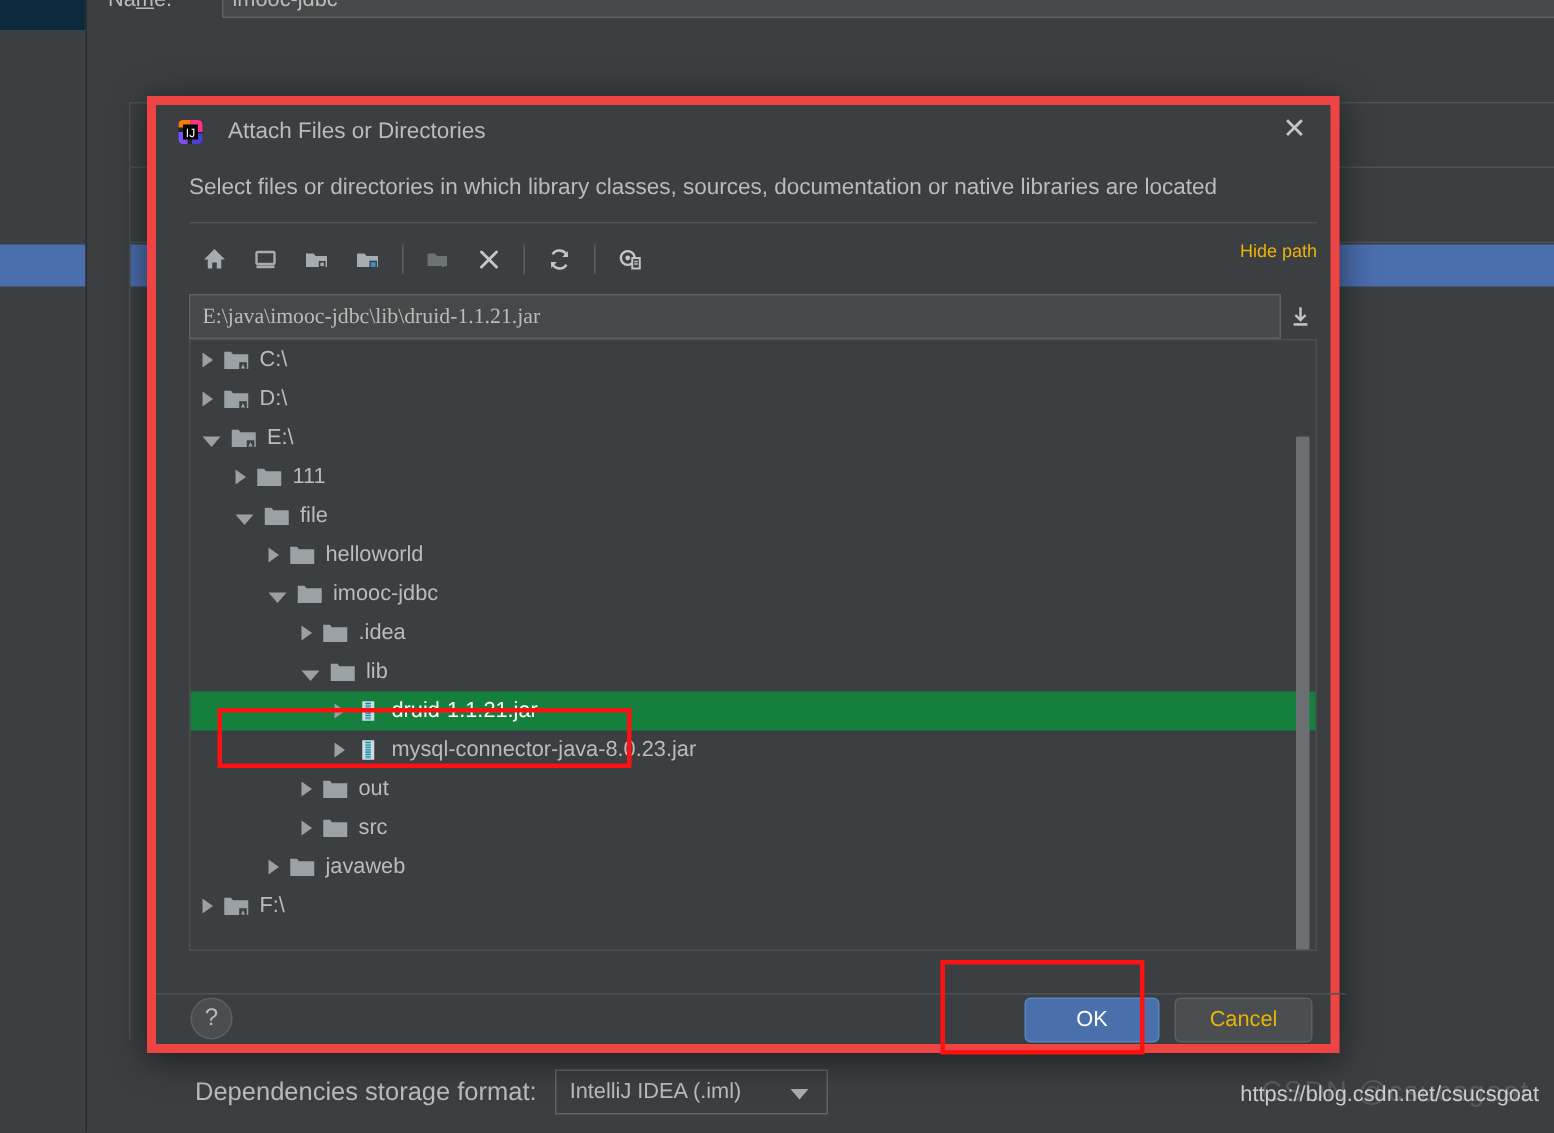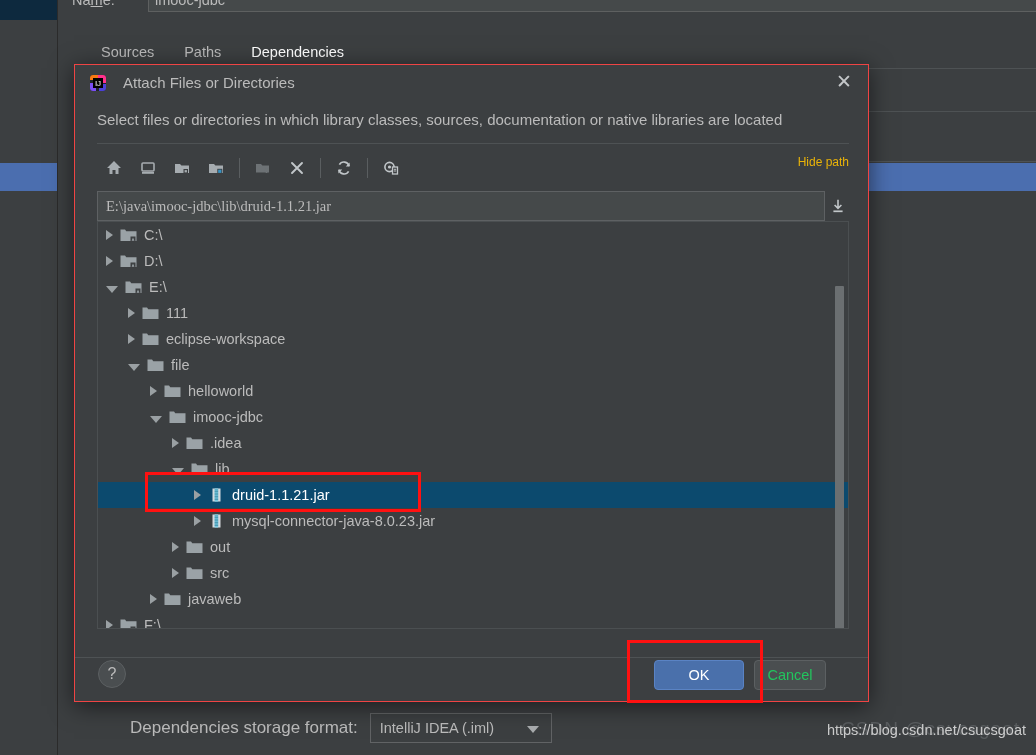"Sources" div.tabstrip { html: <div> <div>Sources</div> <div>Paths</div> <div>Dependencies</div> </div> -> none }
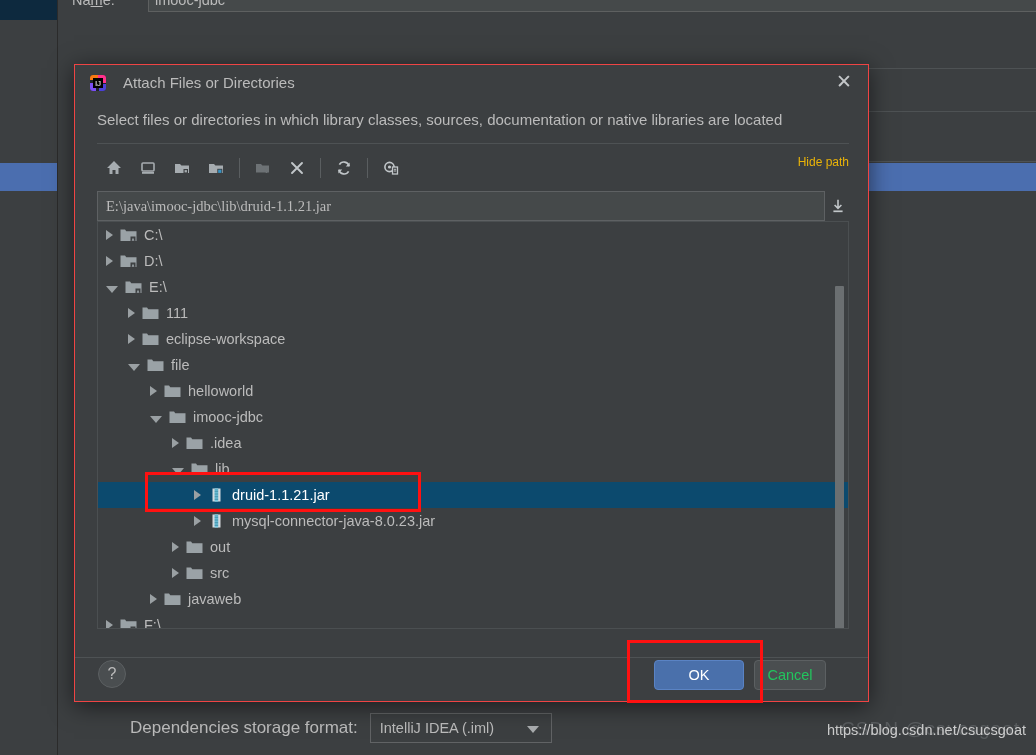"IJ" .dialog { border: 1px solid #ef4444 -> 6px solid #ef4444; left: 74px -> 98px }
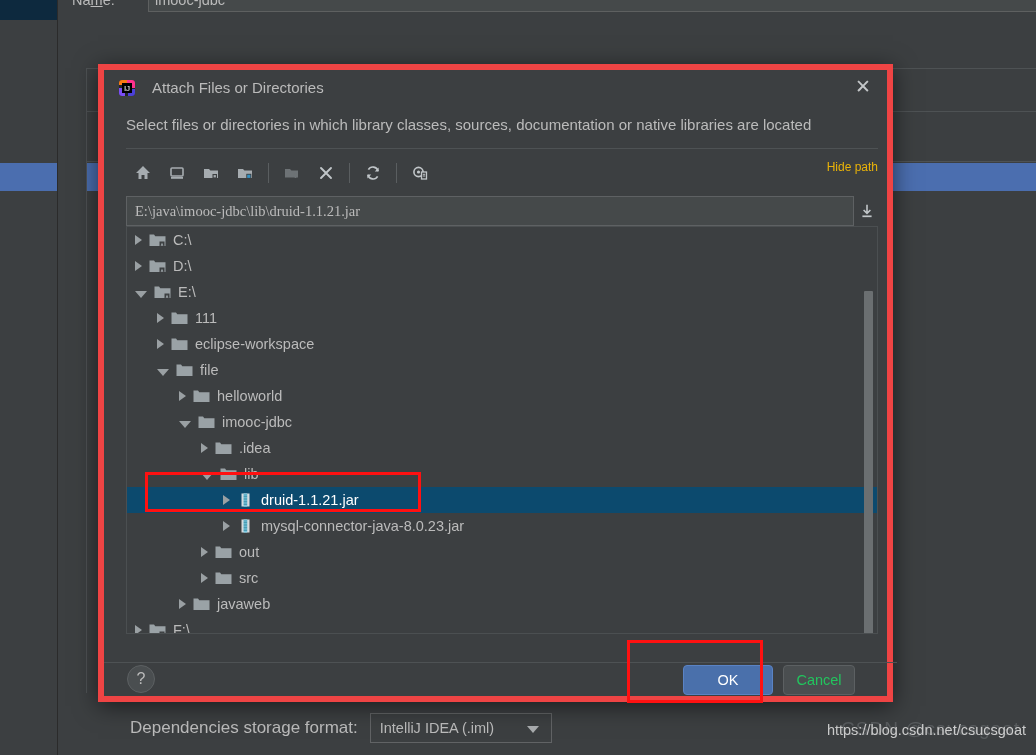"eclipse-workspace" div.tree-row { html: <div> <span></span> <span><svg> <path></path> </svg></span> <span>eclipse-workspace</span> </div> -> none }
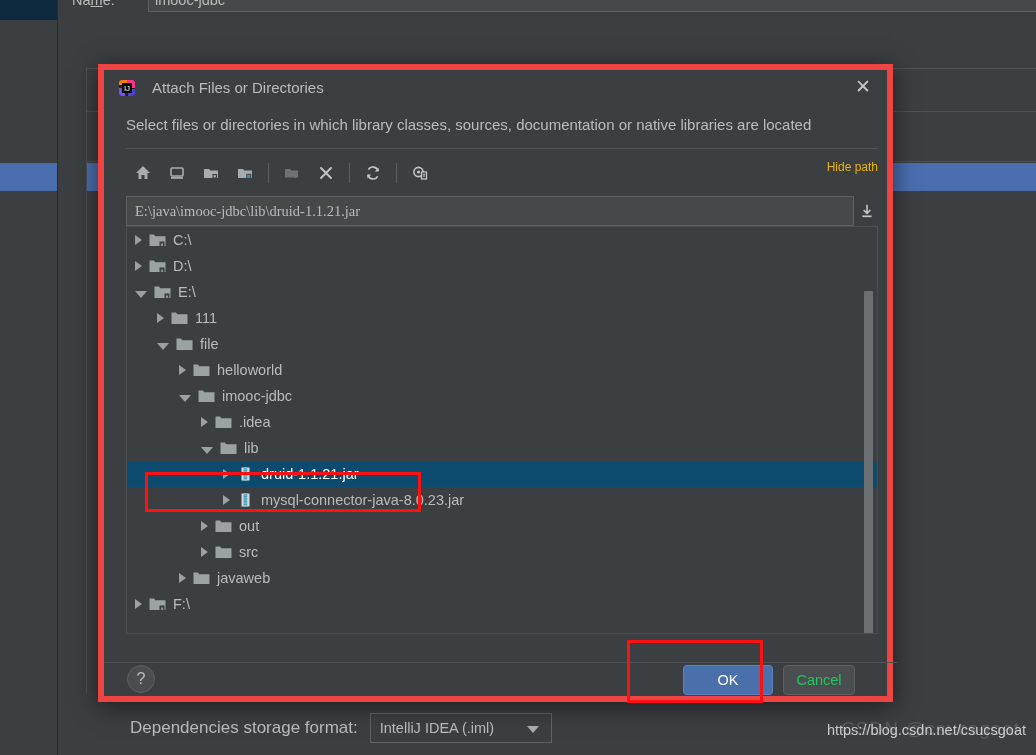"druid-1.1.21.jar" .tree-row.selected { background: #0c4a6e -> #15803d }
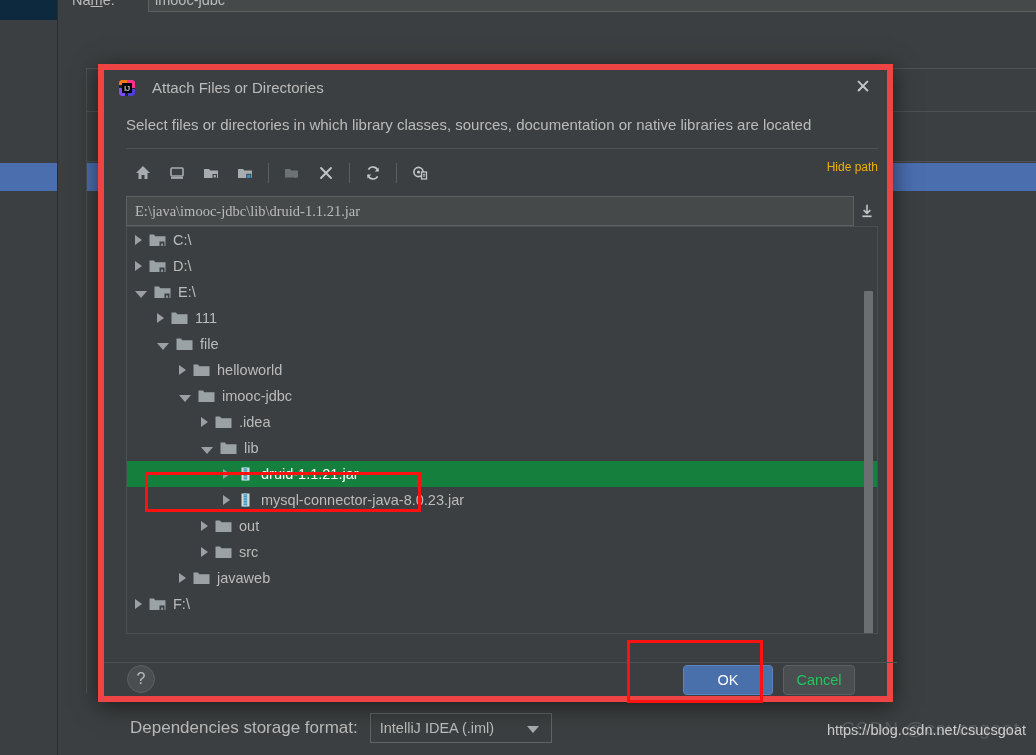"Cancel" .btn-cancel { color: #22c55e -> #eab308; width: 72px -> 92px }
